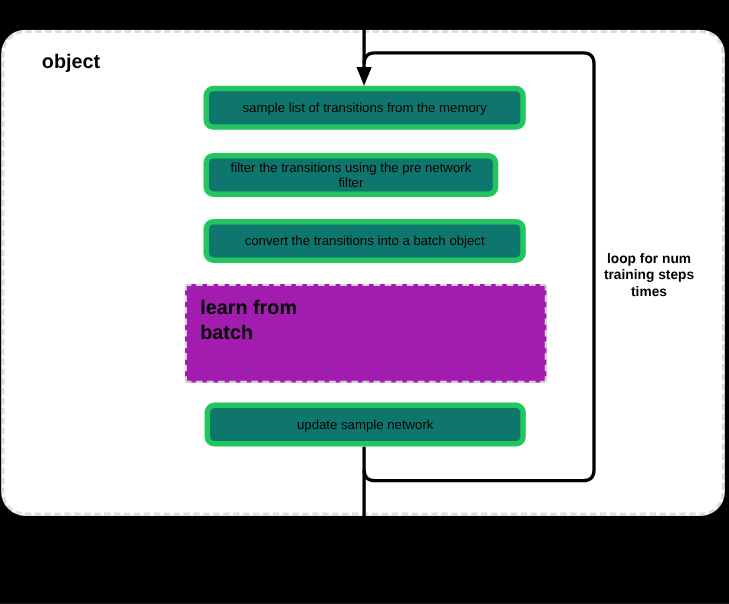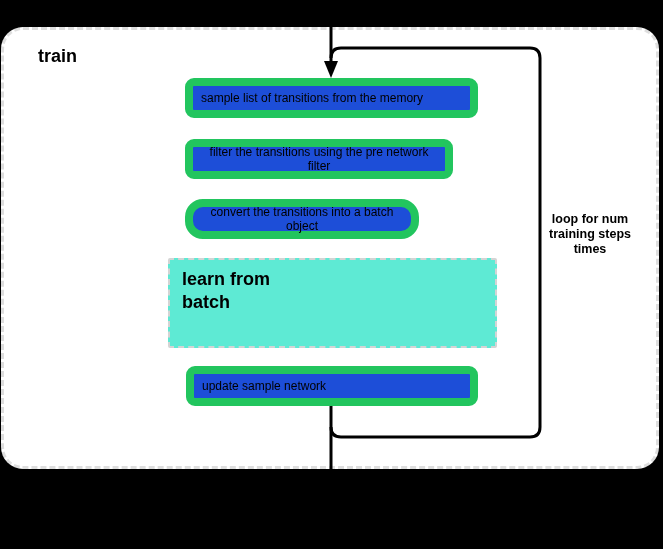"train" div.train-title { text: train -> object }
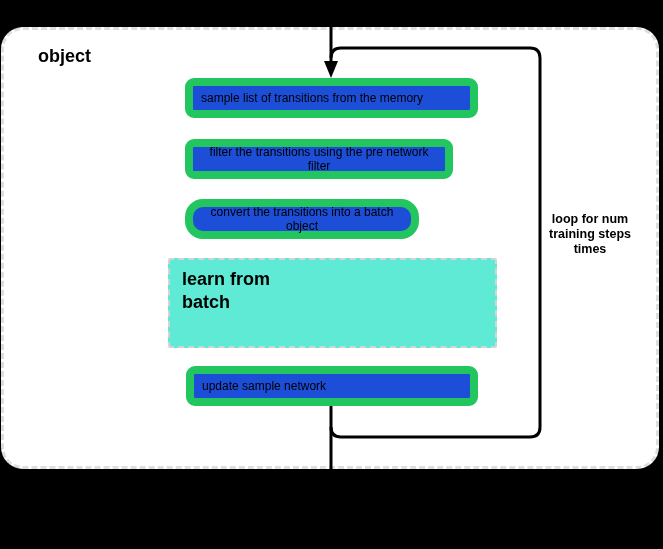"sample list of transitions from" .task-box { background: #1d4ed8 -> #0f766e; border: 8px solid #22c55e -> 5px solid #22c55e; justify-content: none -> center }
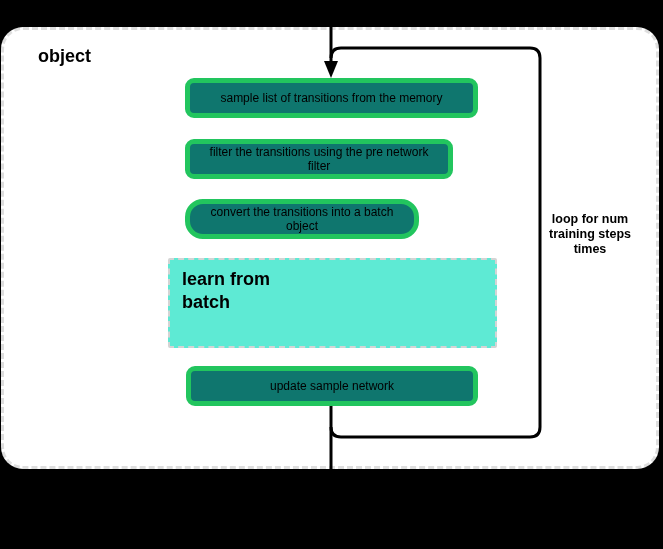"convert the transitions into a" .box-convert { border-radius: 18px -> none; width: 234px -> 293px }
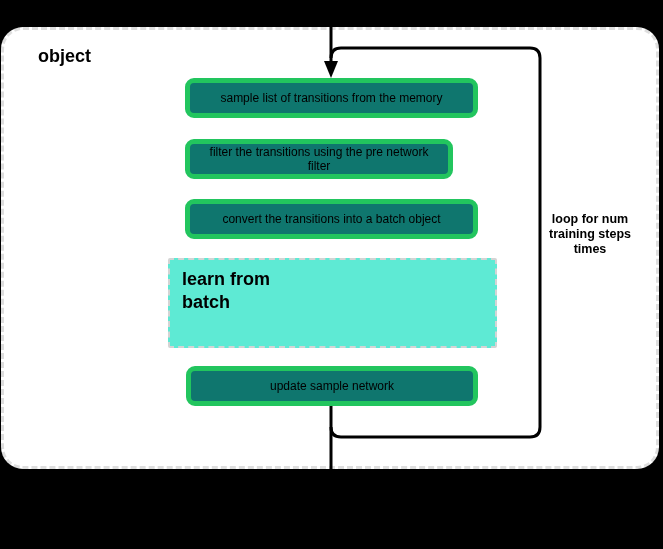"loop for num" .preline { margin-top: none -> 16px }
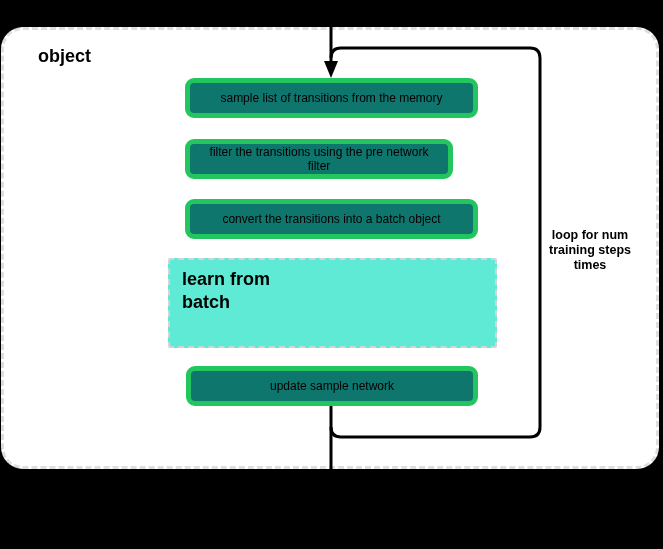"learn from" .learn-box { background: #5eead4 -> #a21caf }
